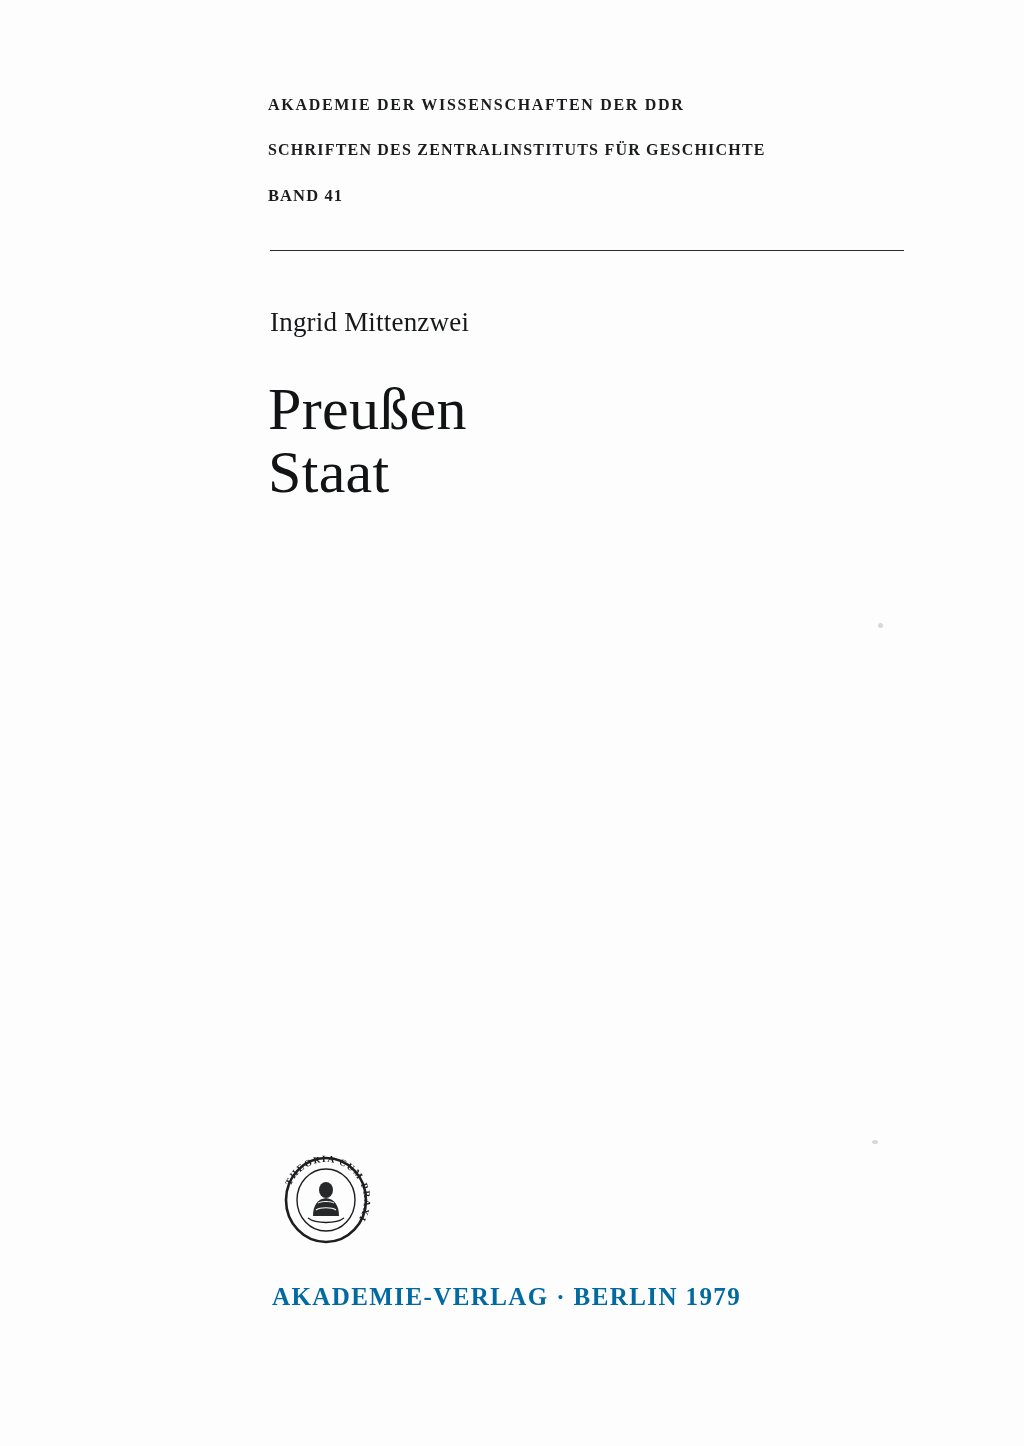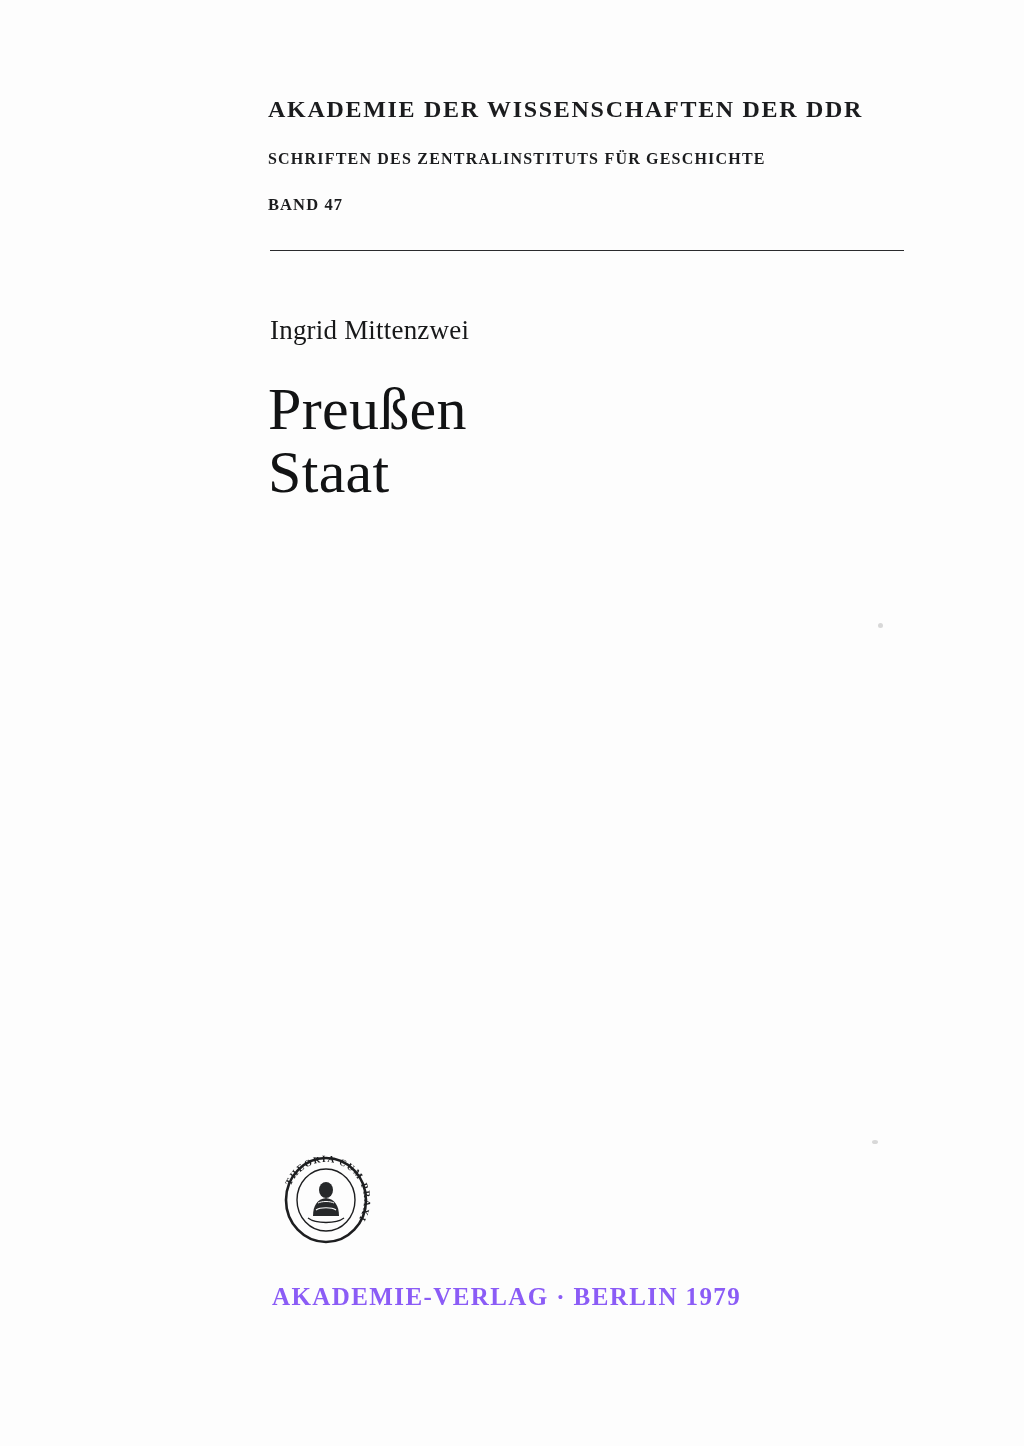"AKADEMIE DER WISSENSCHAFTEN DER DDR" .series-line { font-size: 24px -> 16px }
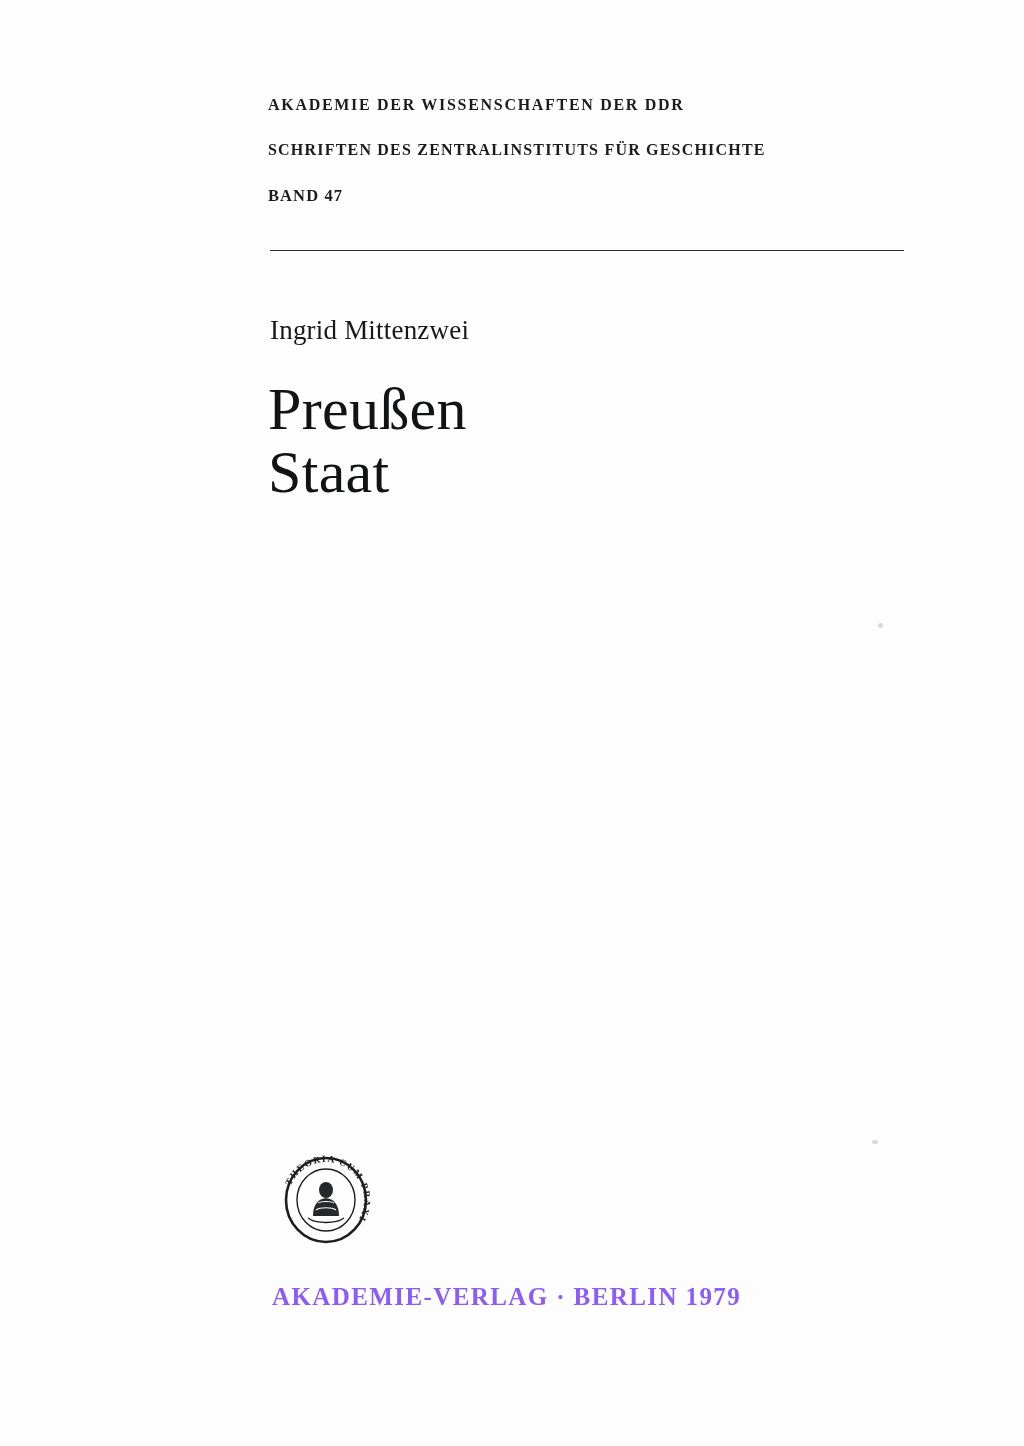"BAND 47" div.series-line { text: 47 -> 41 }
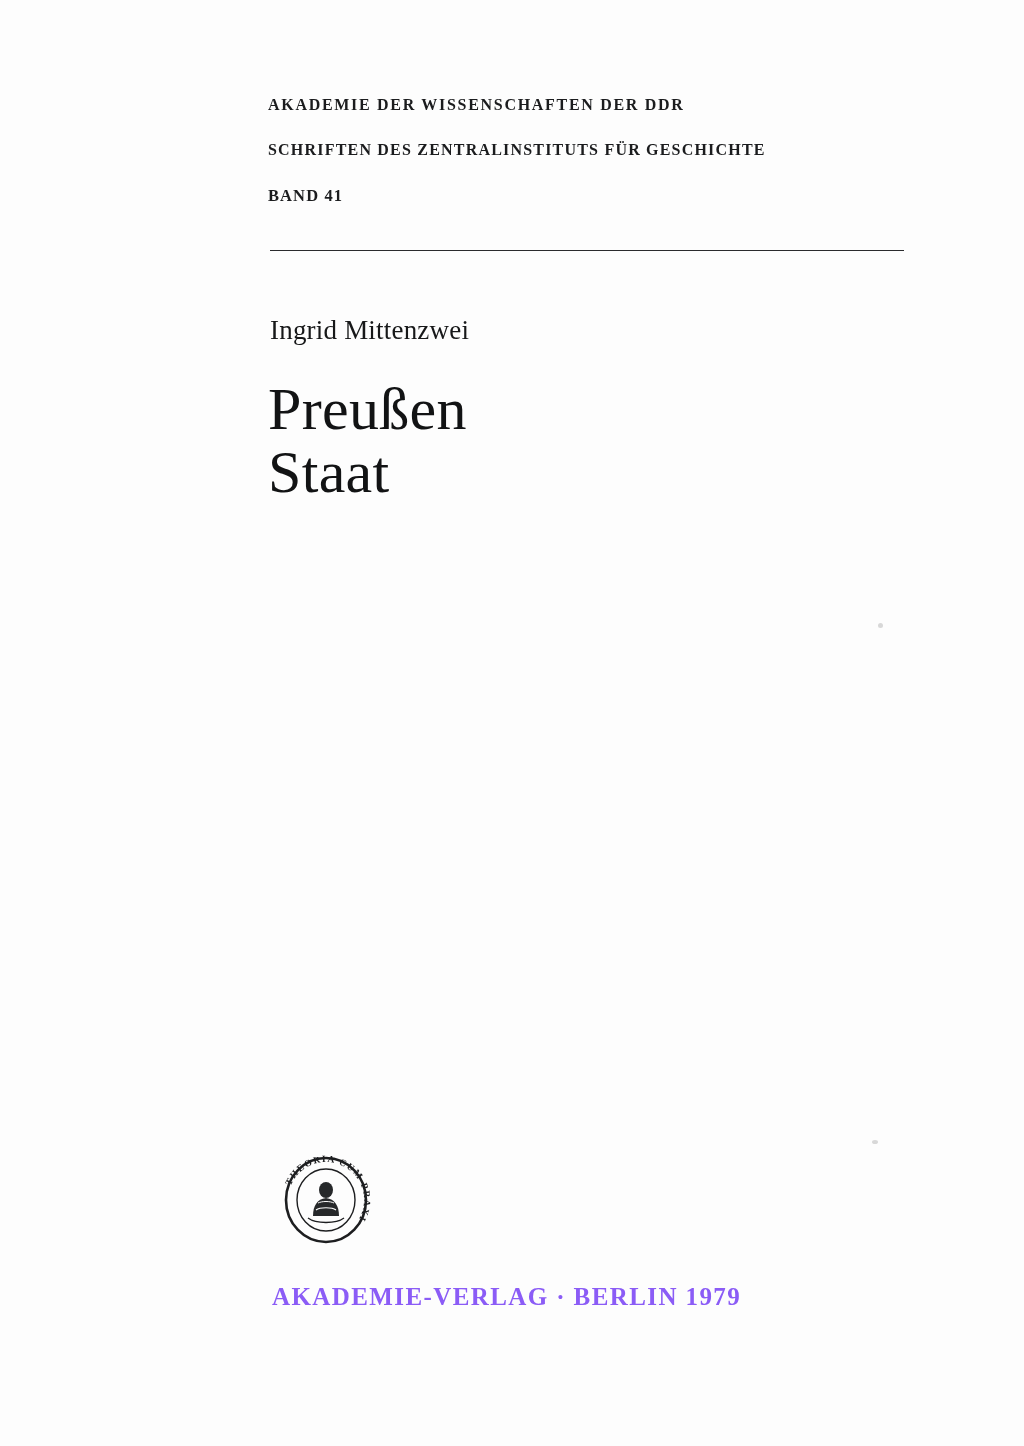"Ingrid Mittenzwei" .author { top: 315px -> 307px }
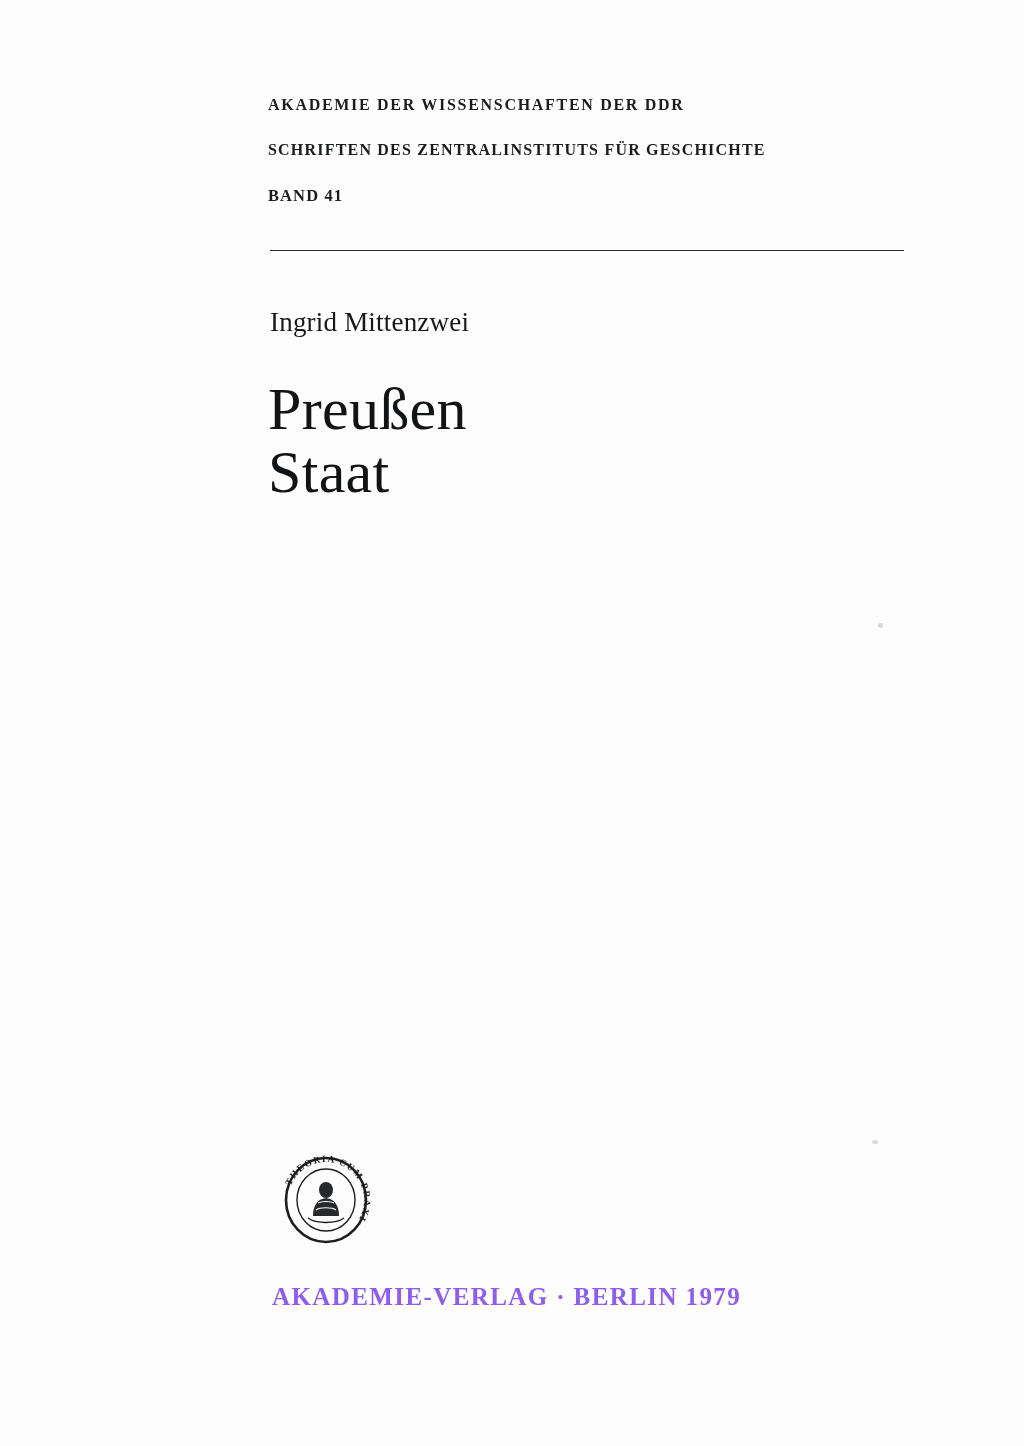"AKADEMIE-VERLAG · BERLIN 1979" .imprint { color: #8b5cf6 -> #0369a1 }
